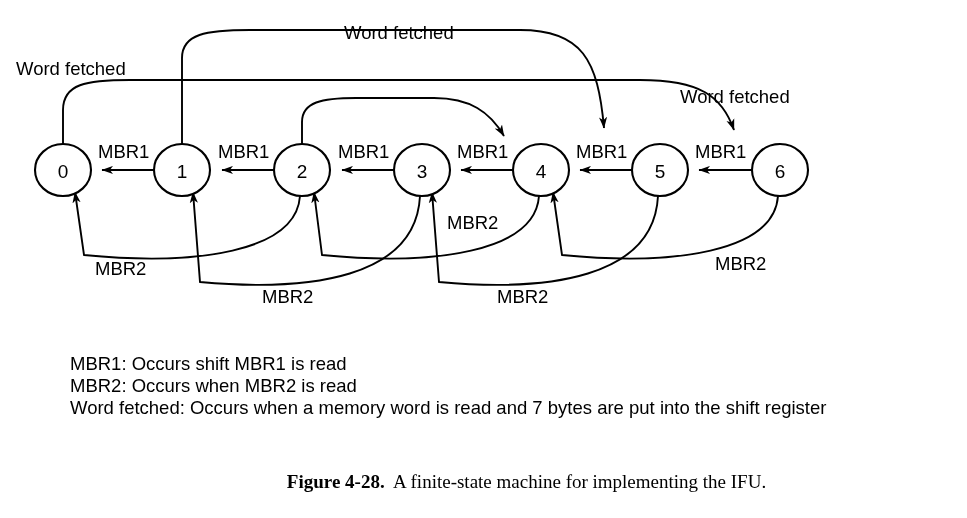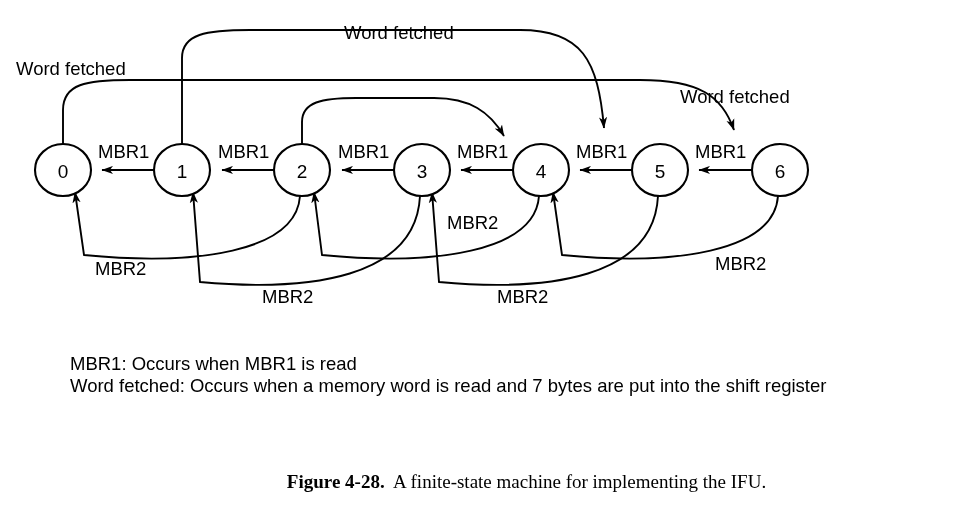"MBR1: Occurs when MBR1 is" div.legend-line { text: when -> shift }
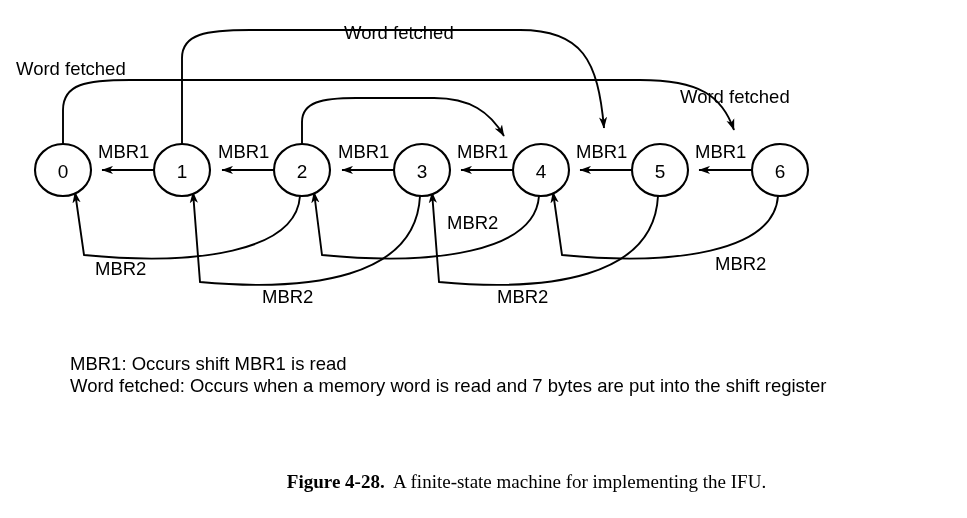"MBR2: Occurs when MBR2 is" div.legend-line { html: none -> <div>MBR2: Occurs when MBR2 is read</div> }
